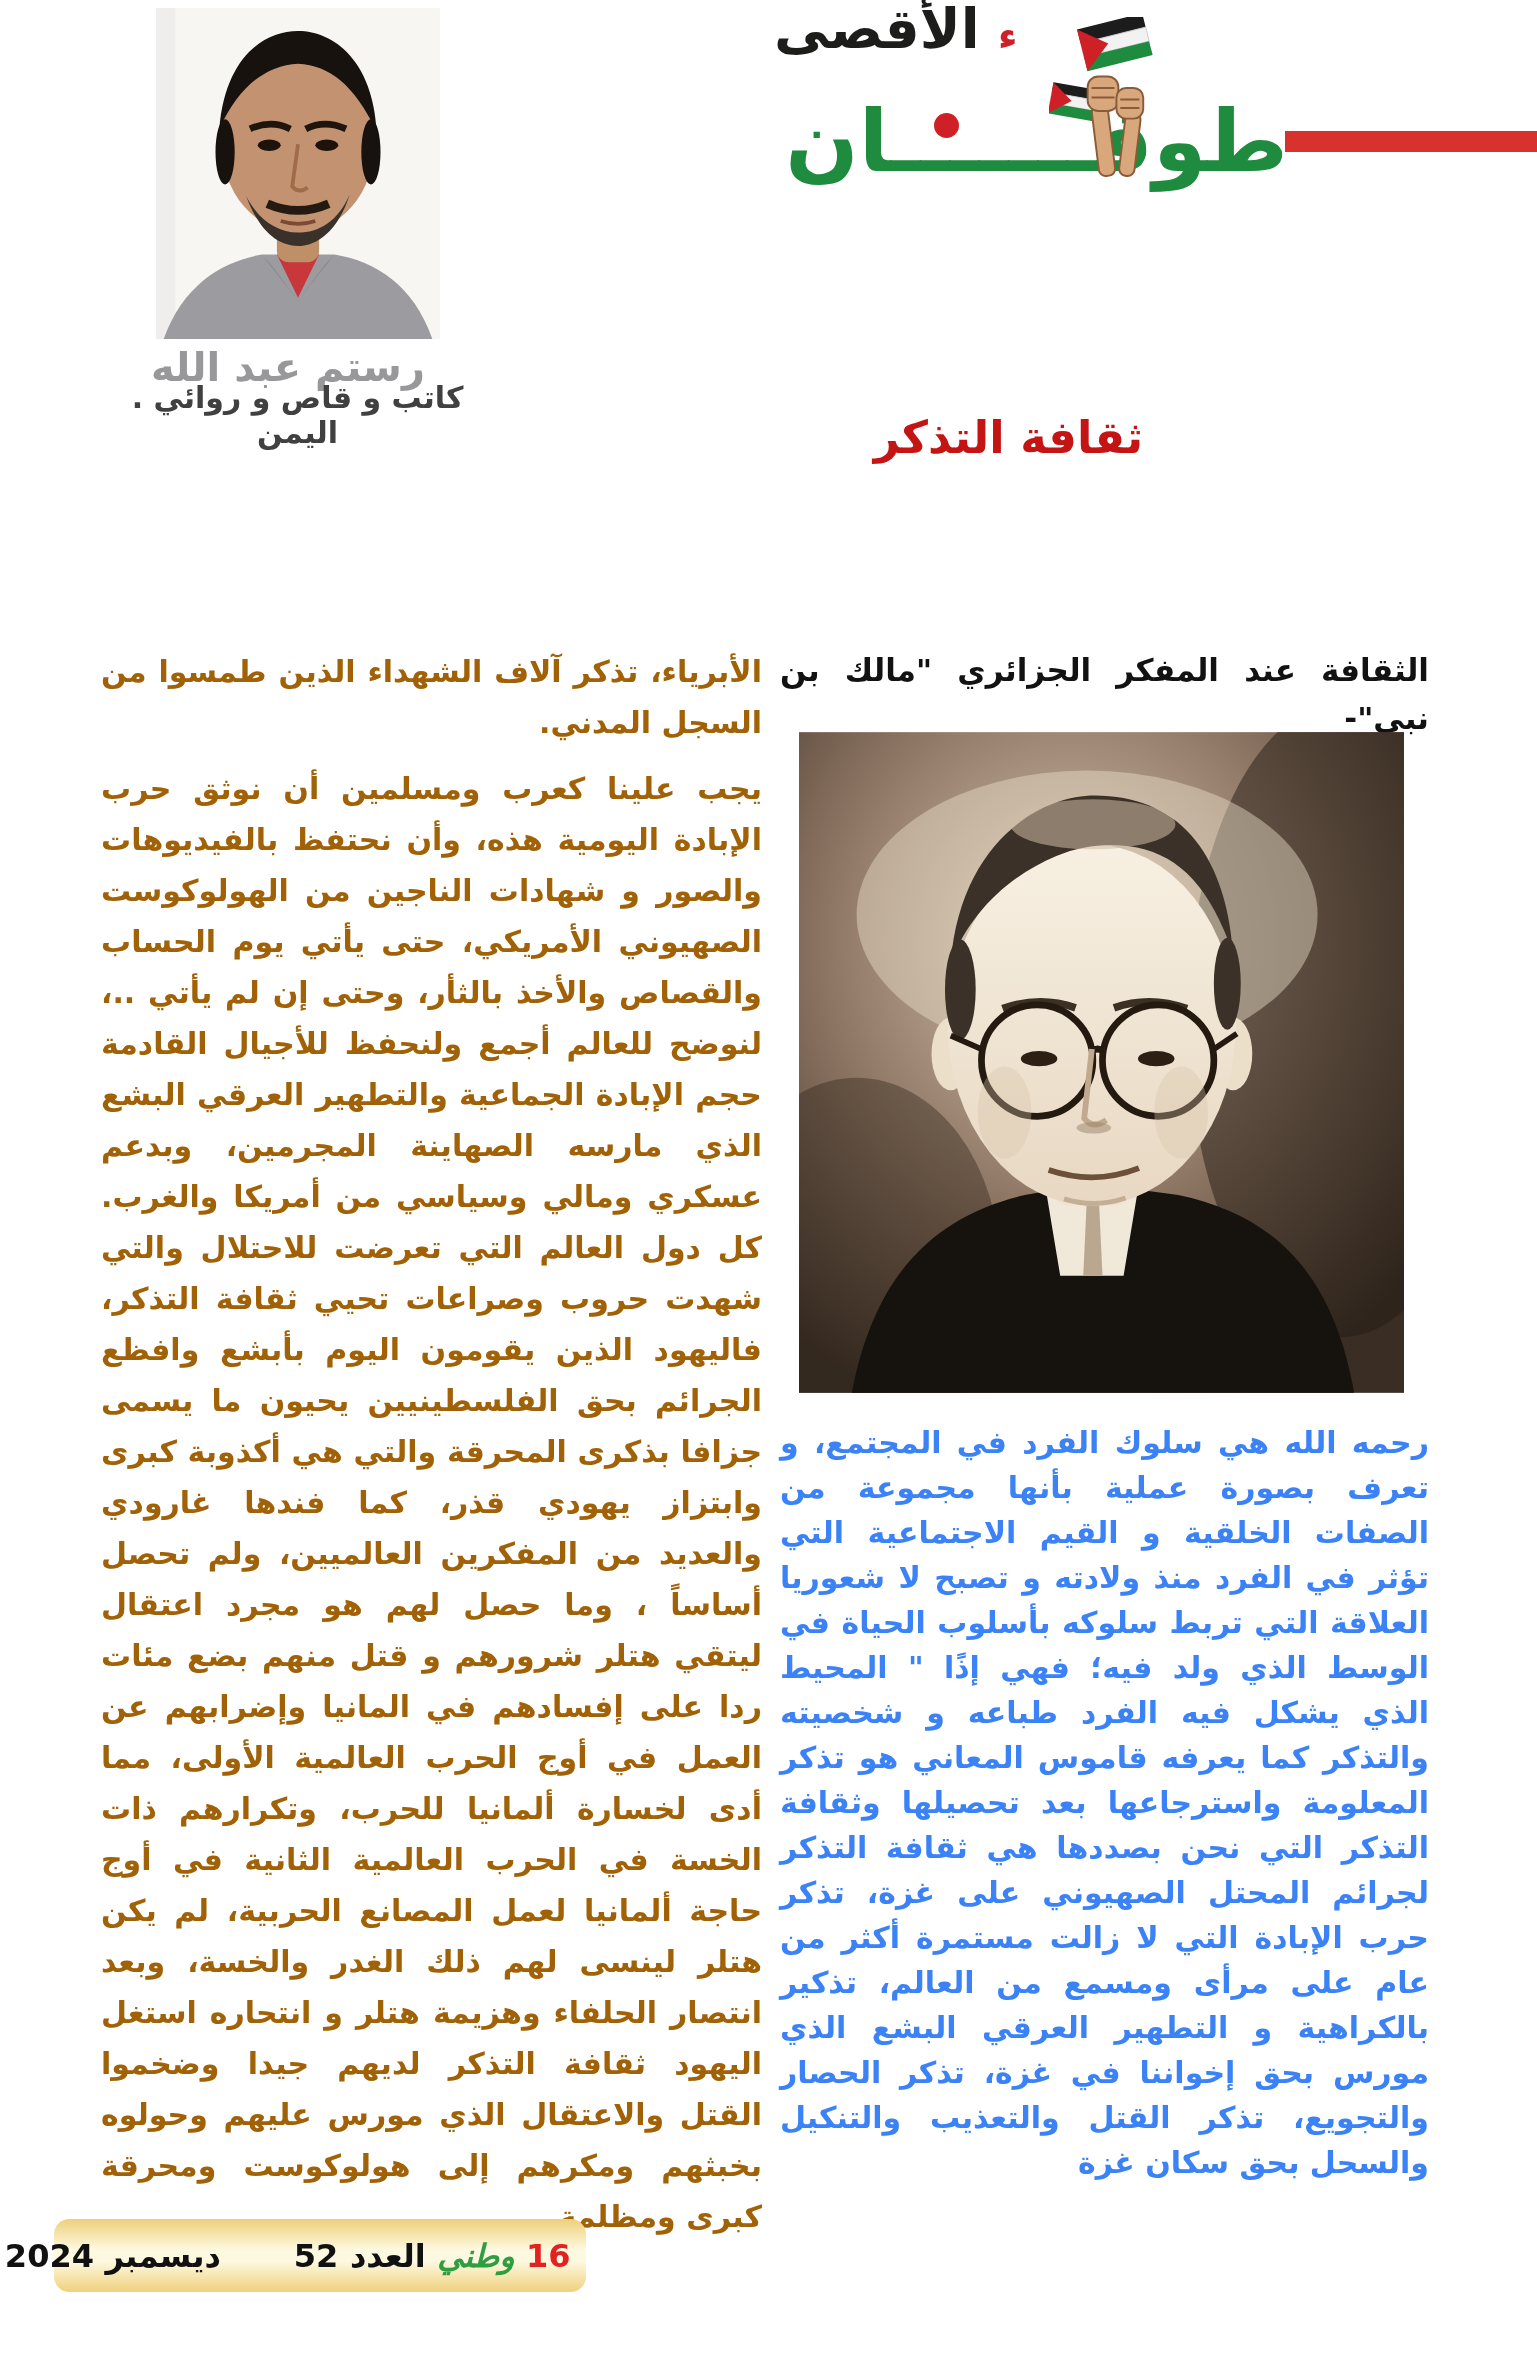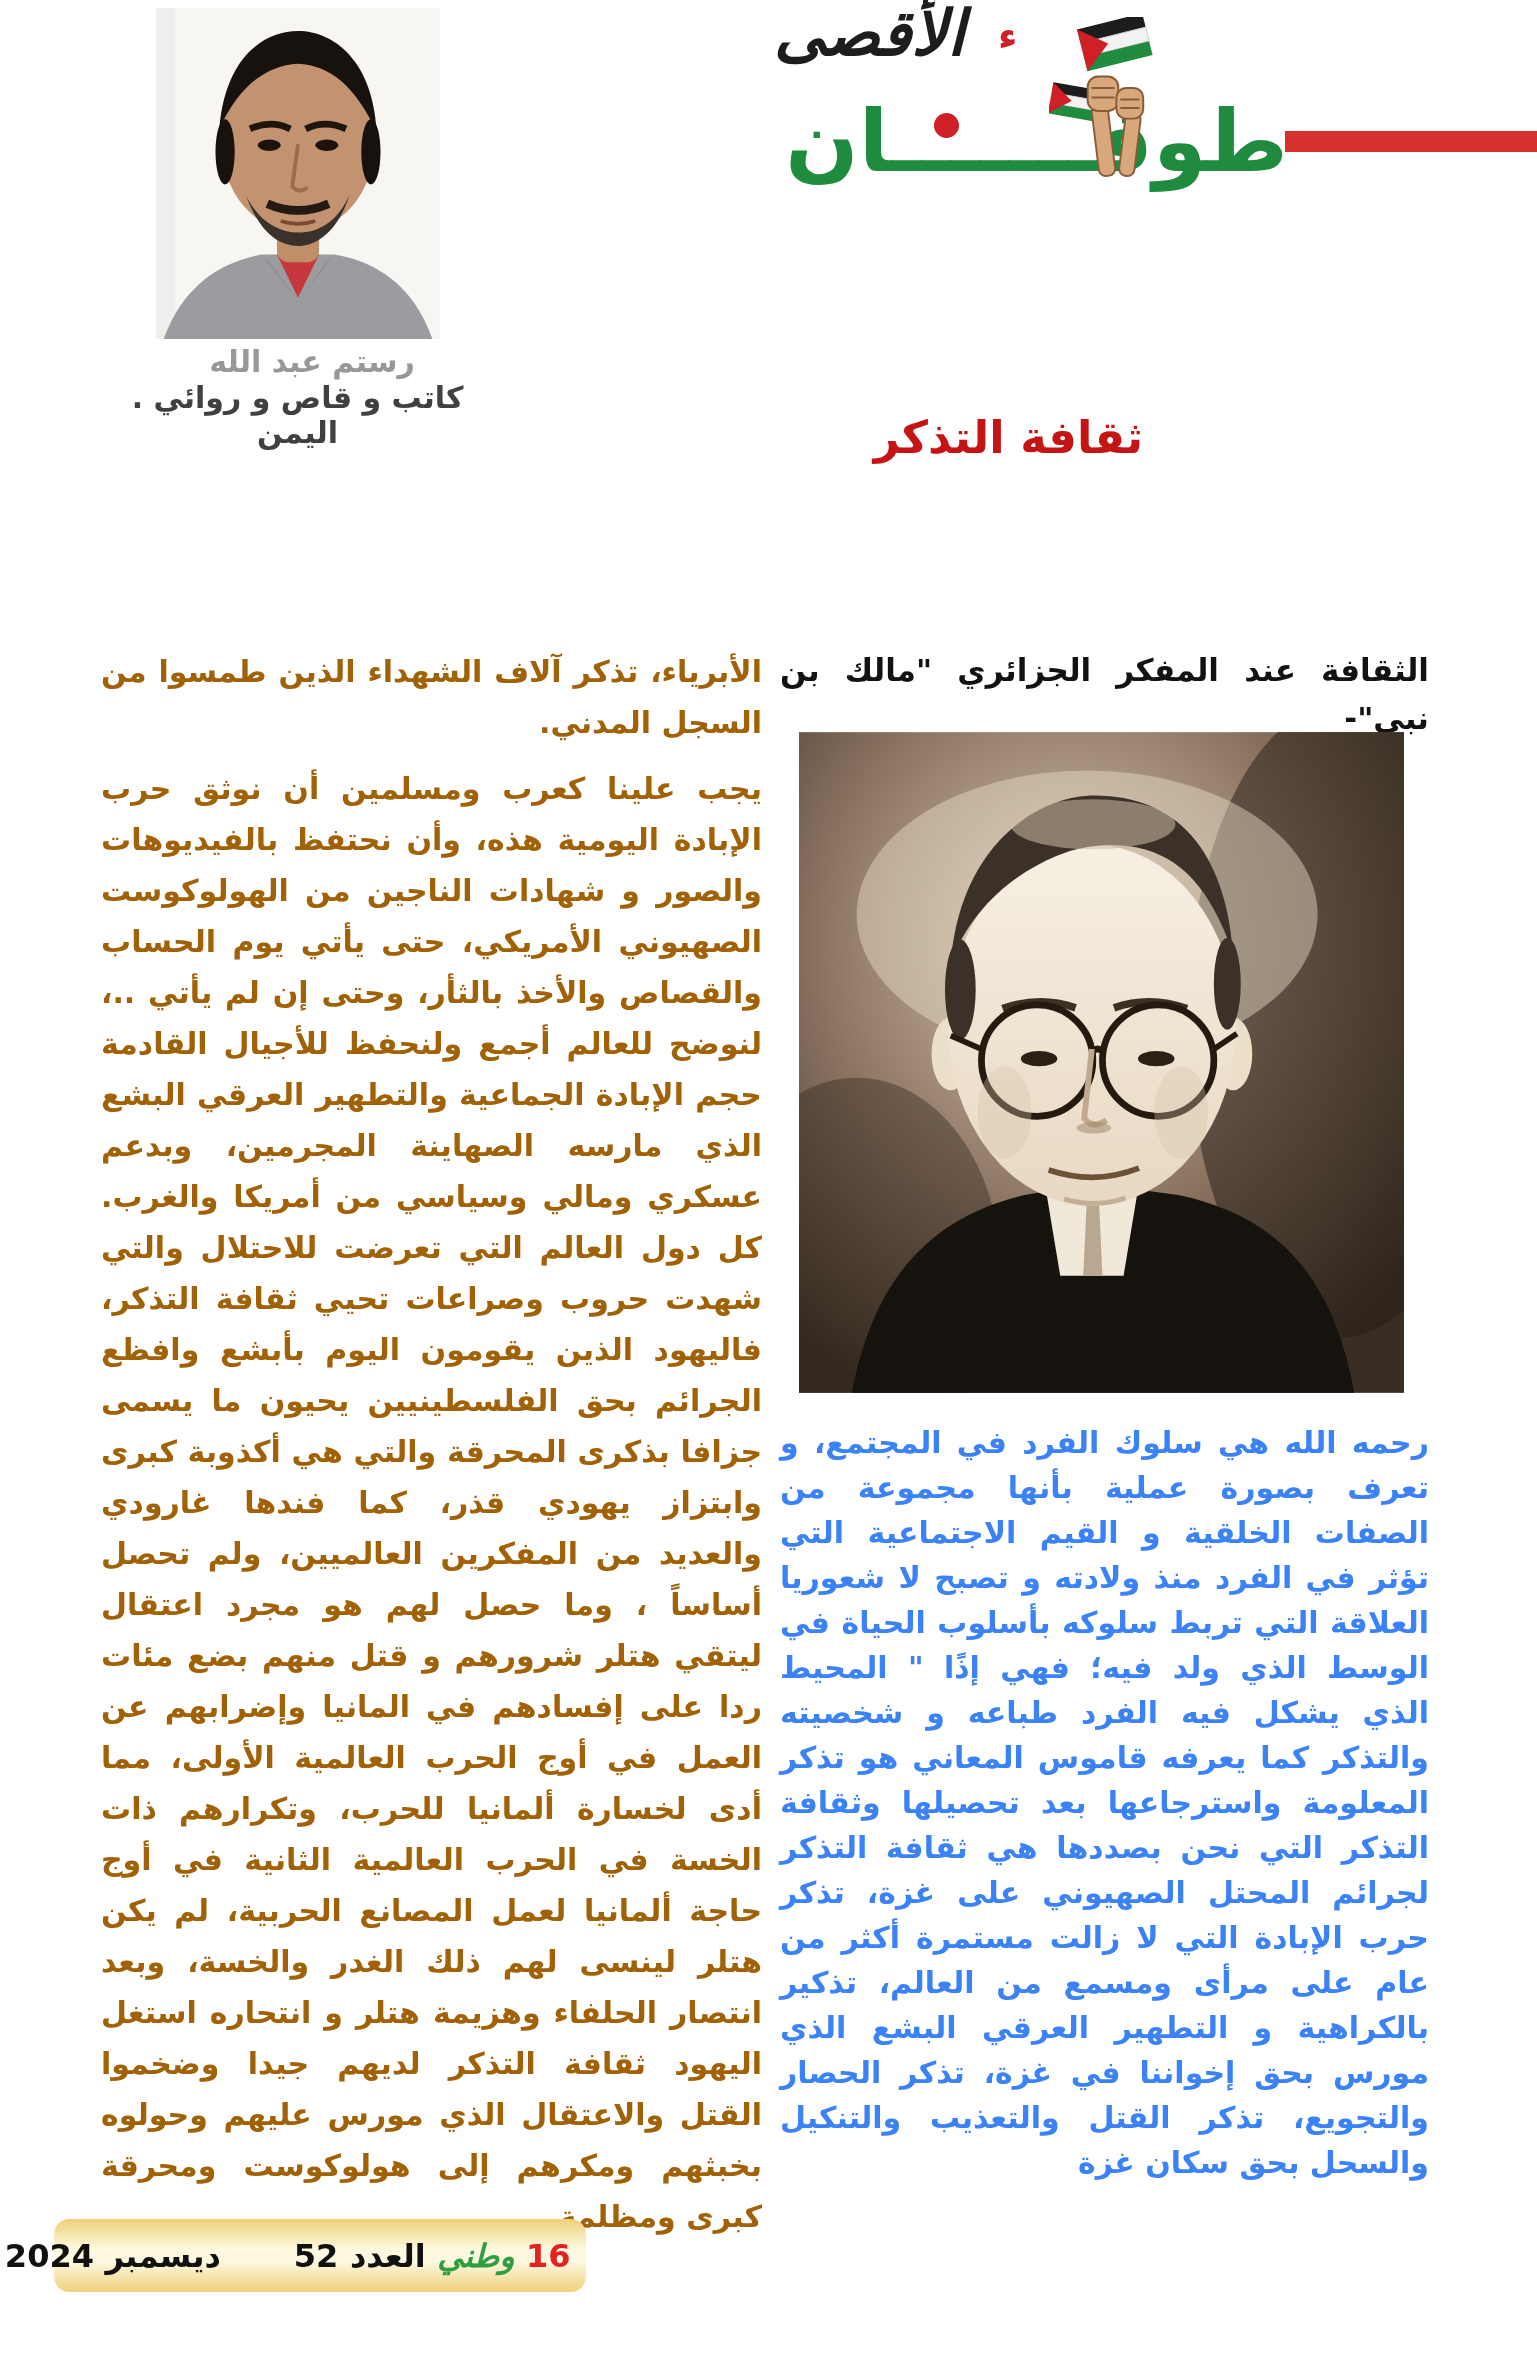"الأقصى" .logo-black { font-size: 63px -> 55px; font-style: italic -> none }
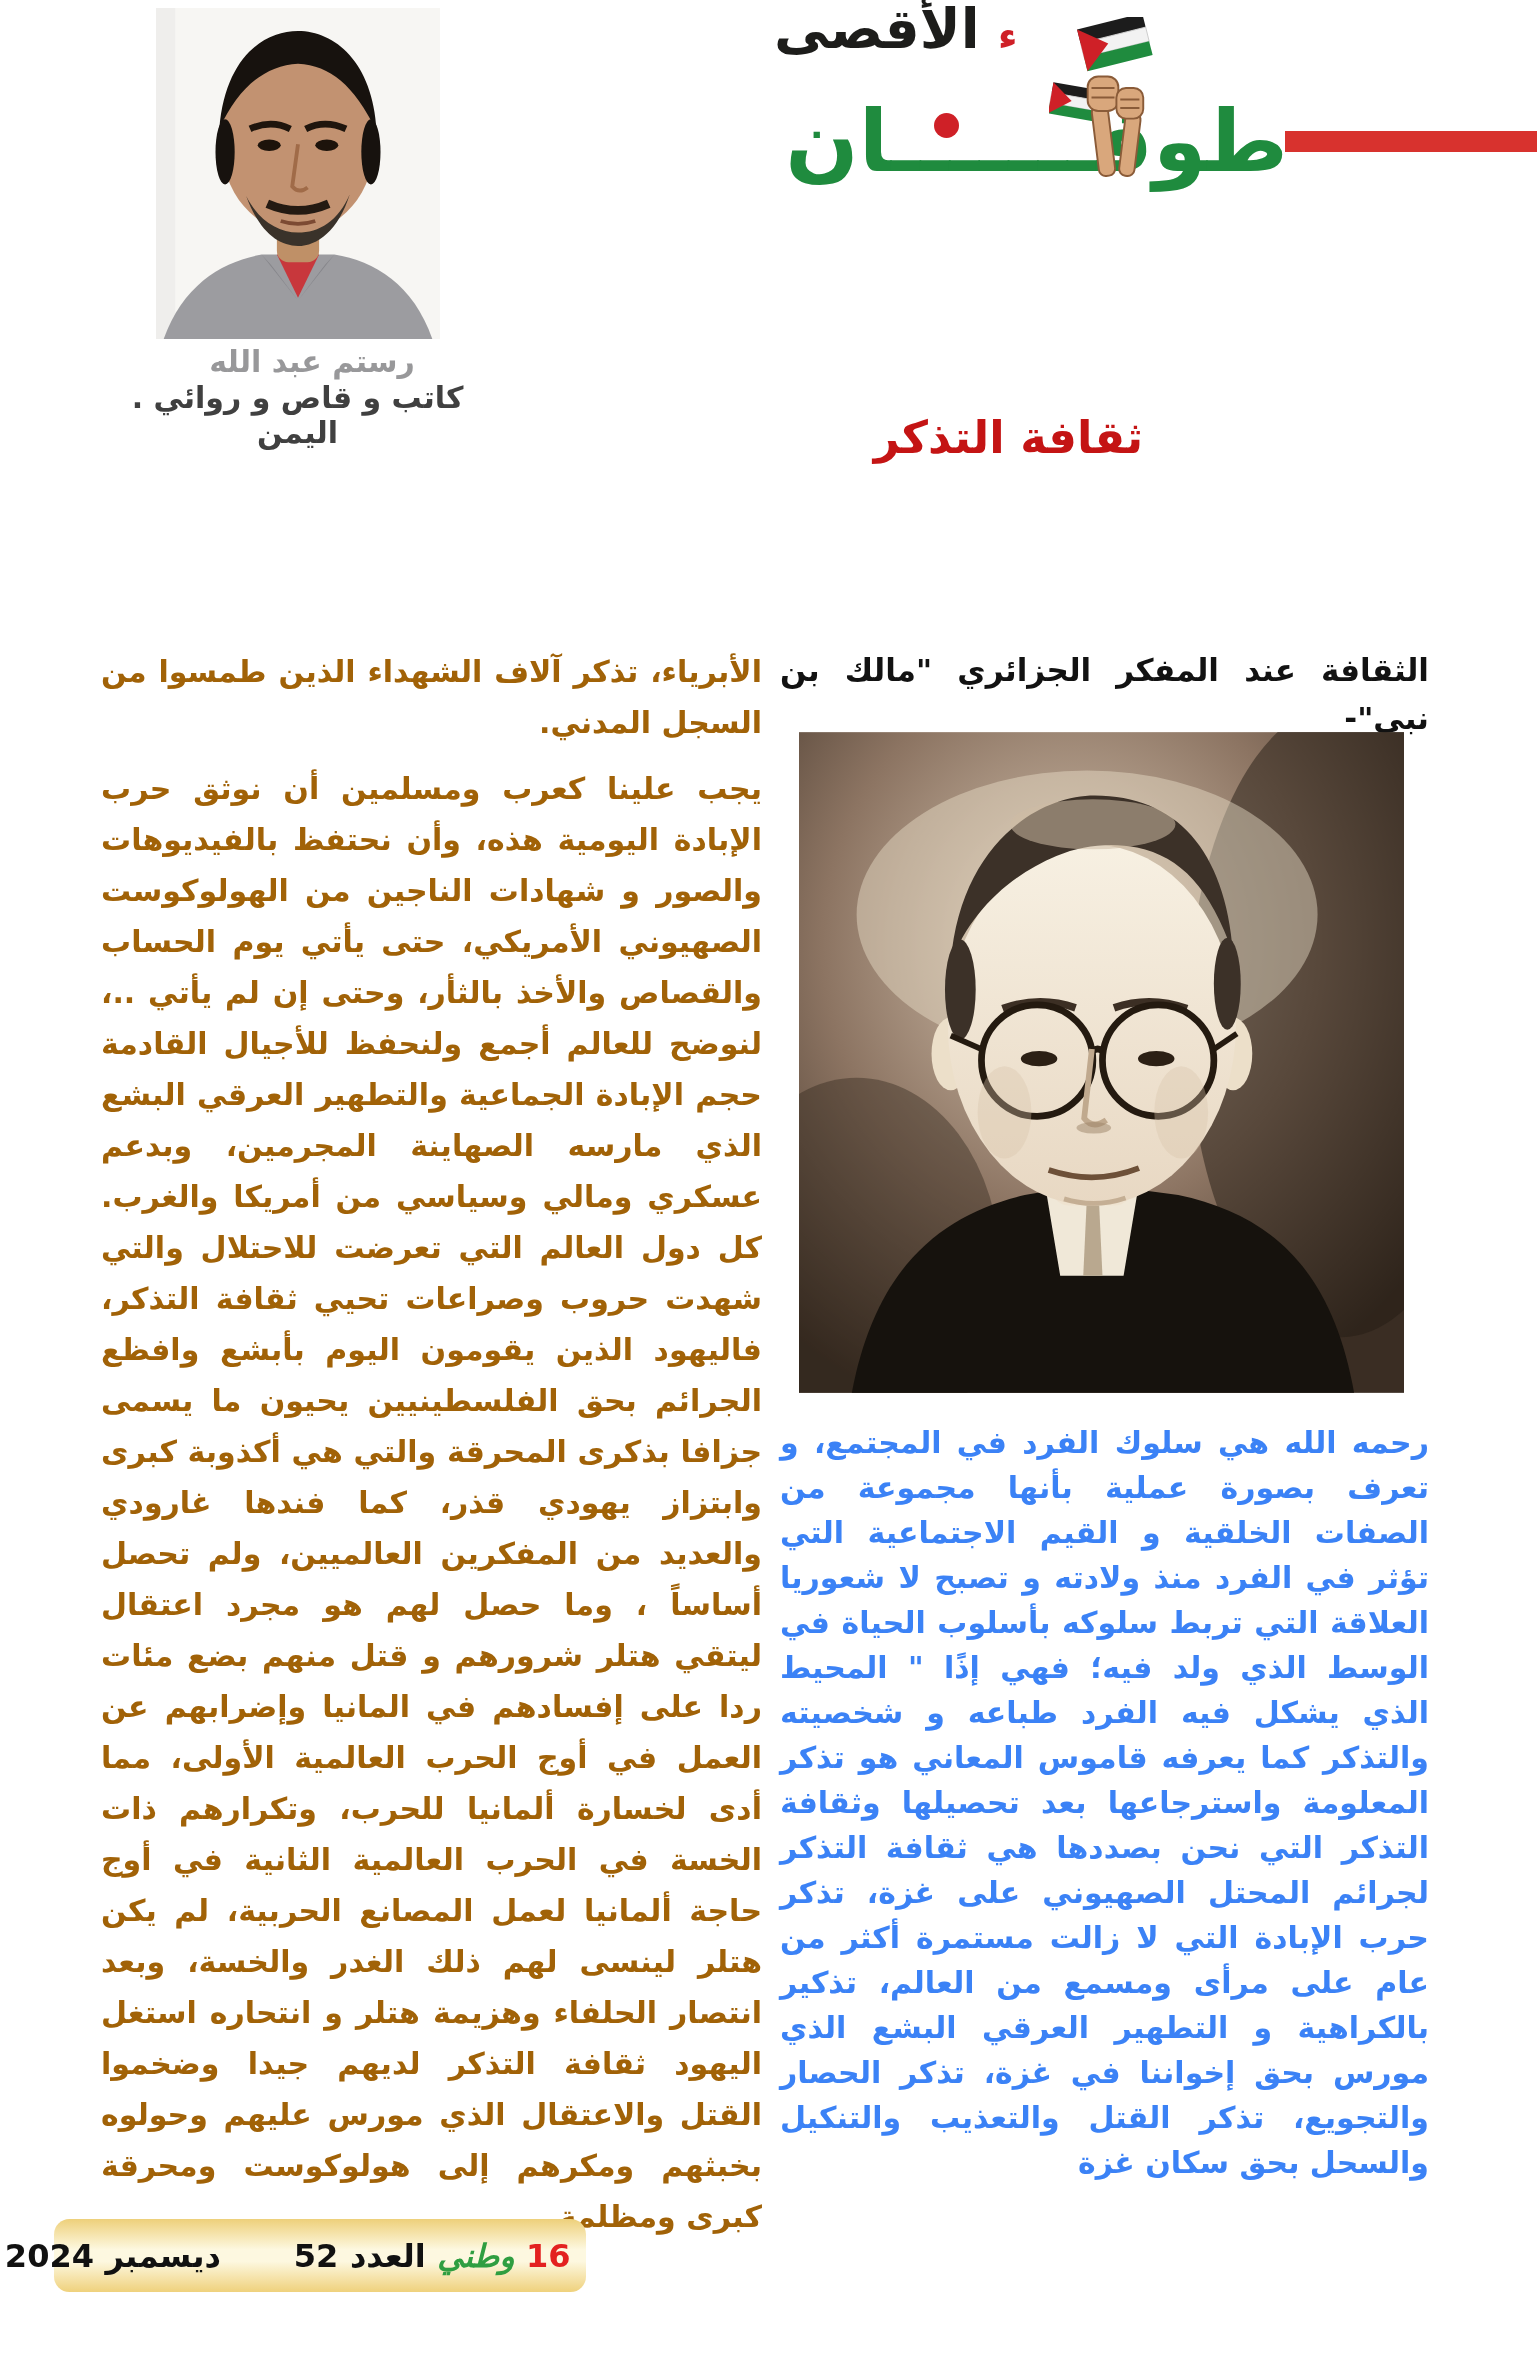"رستم عبد الله" .author-name { font-size: 30px -> 40px; left: 139px -> 115px }
